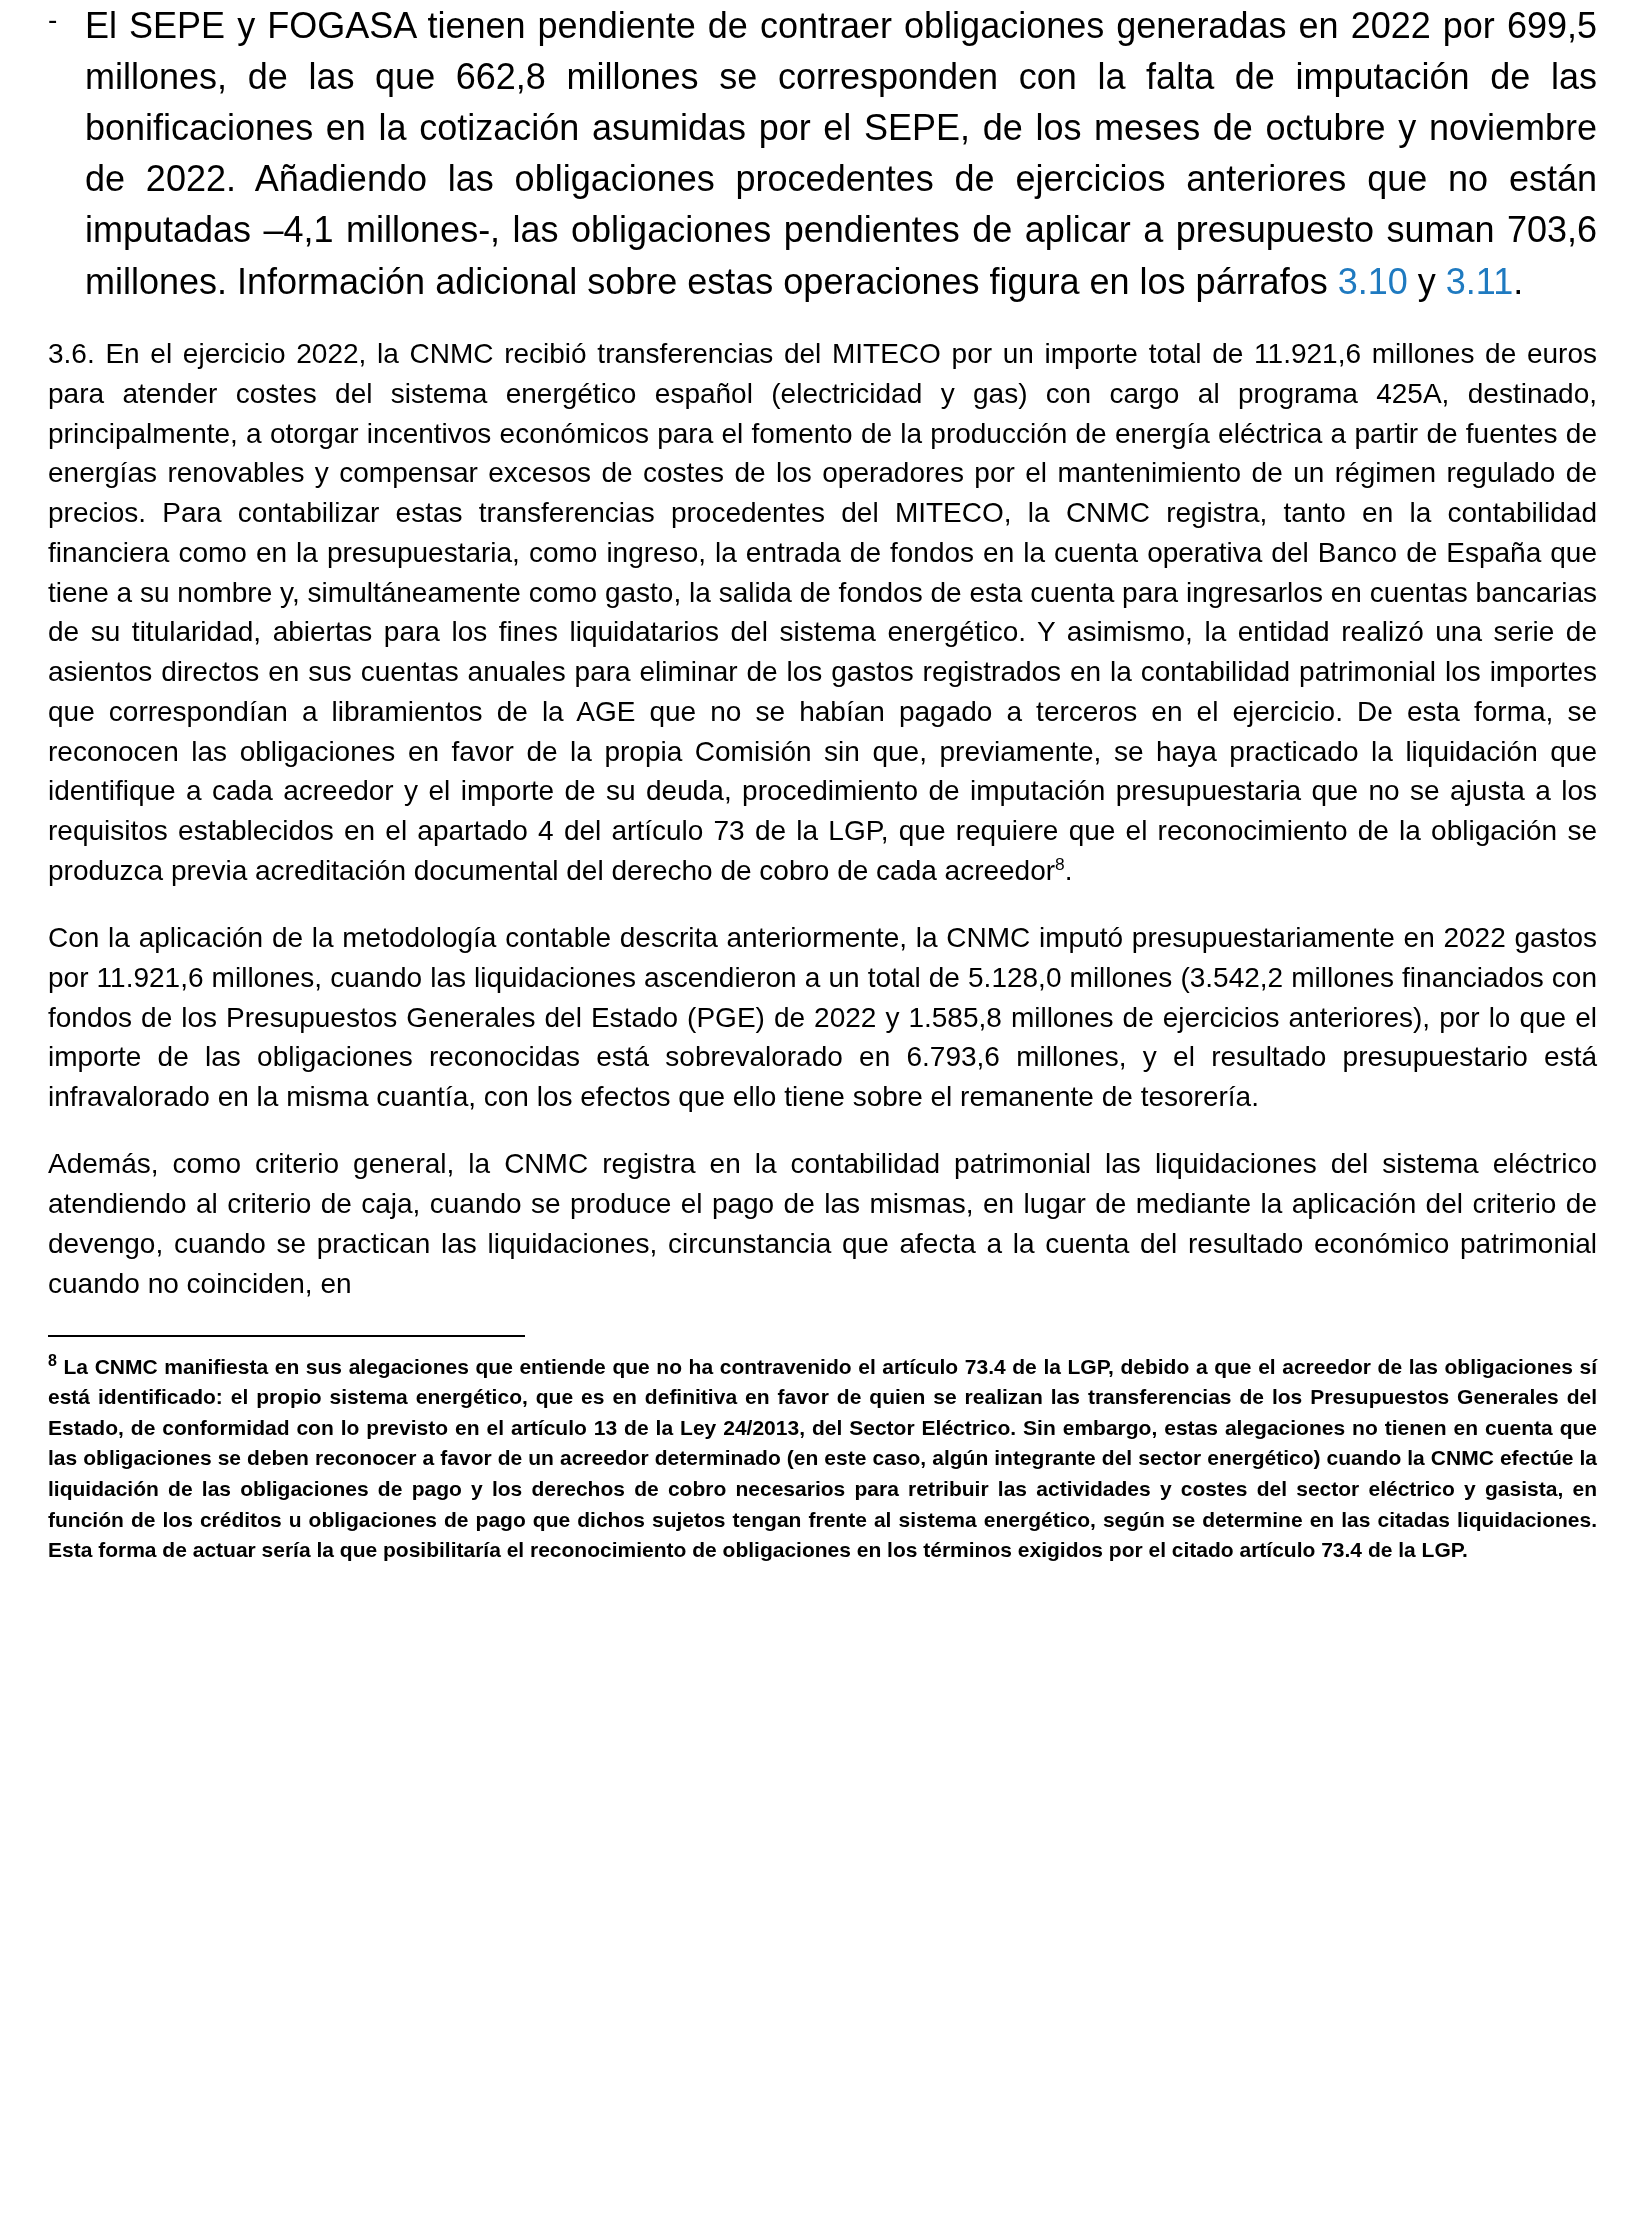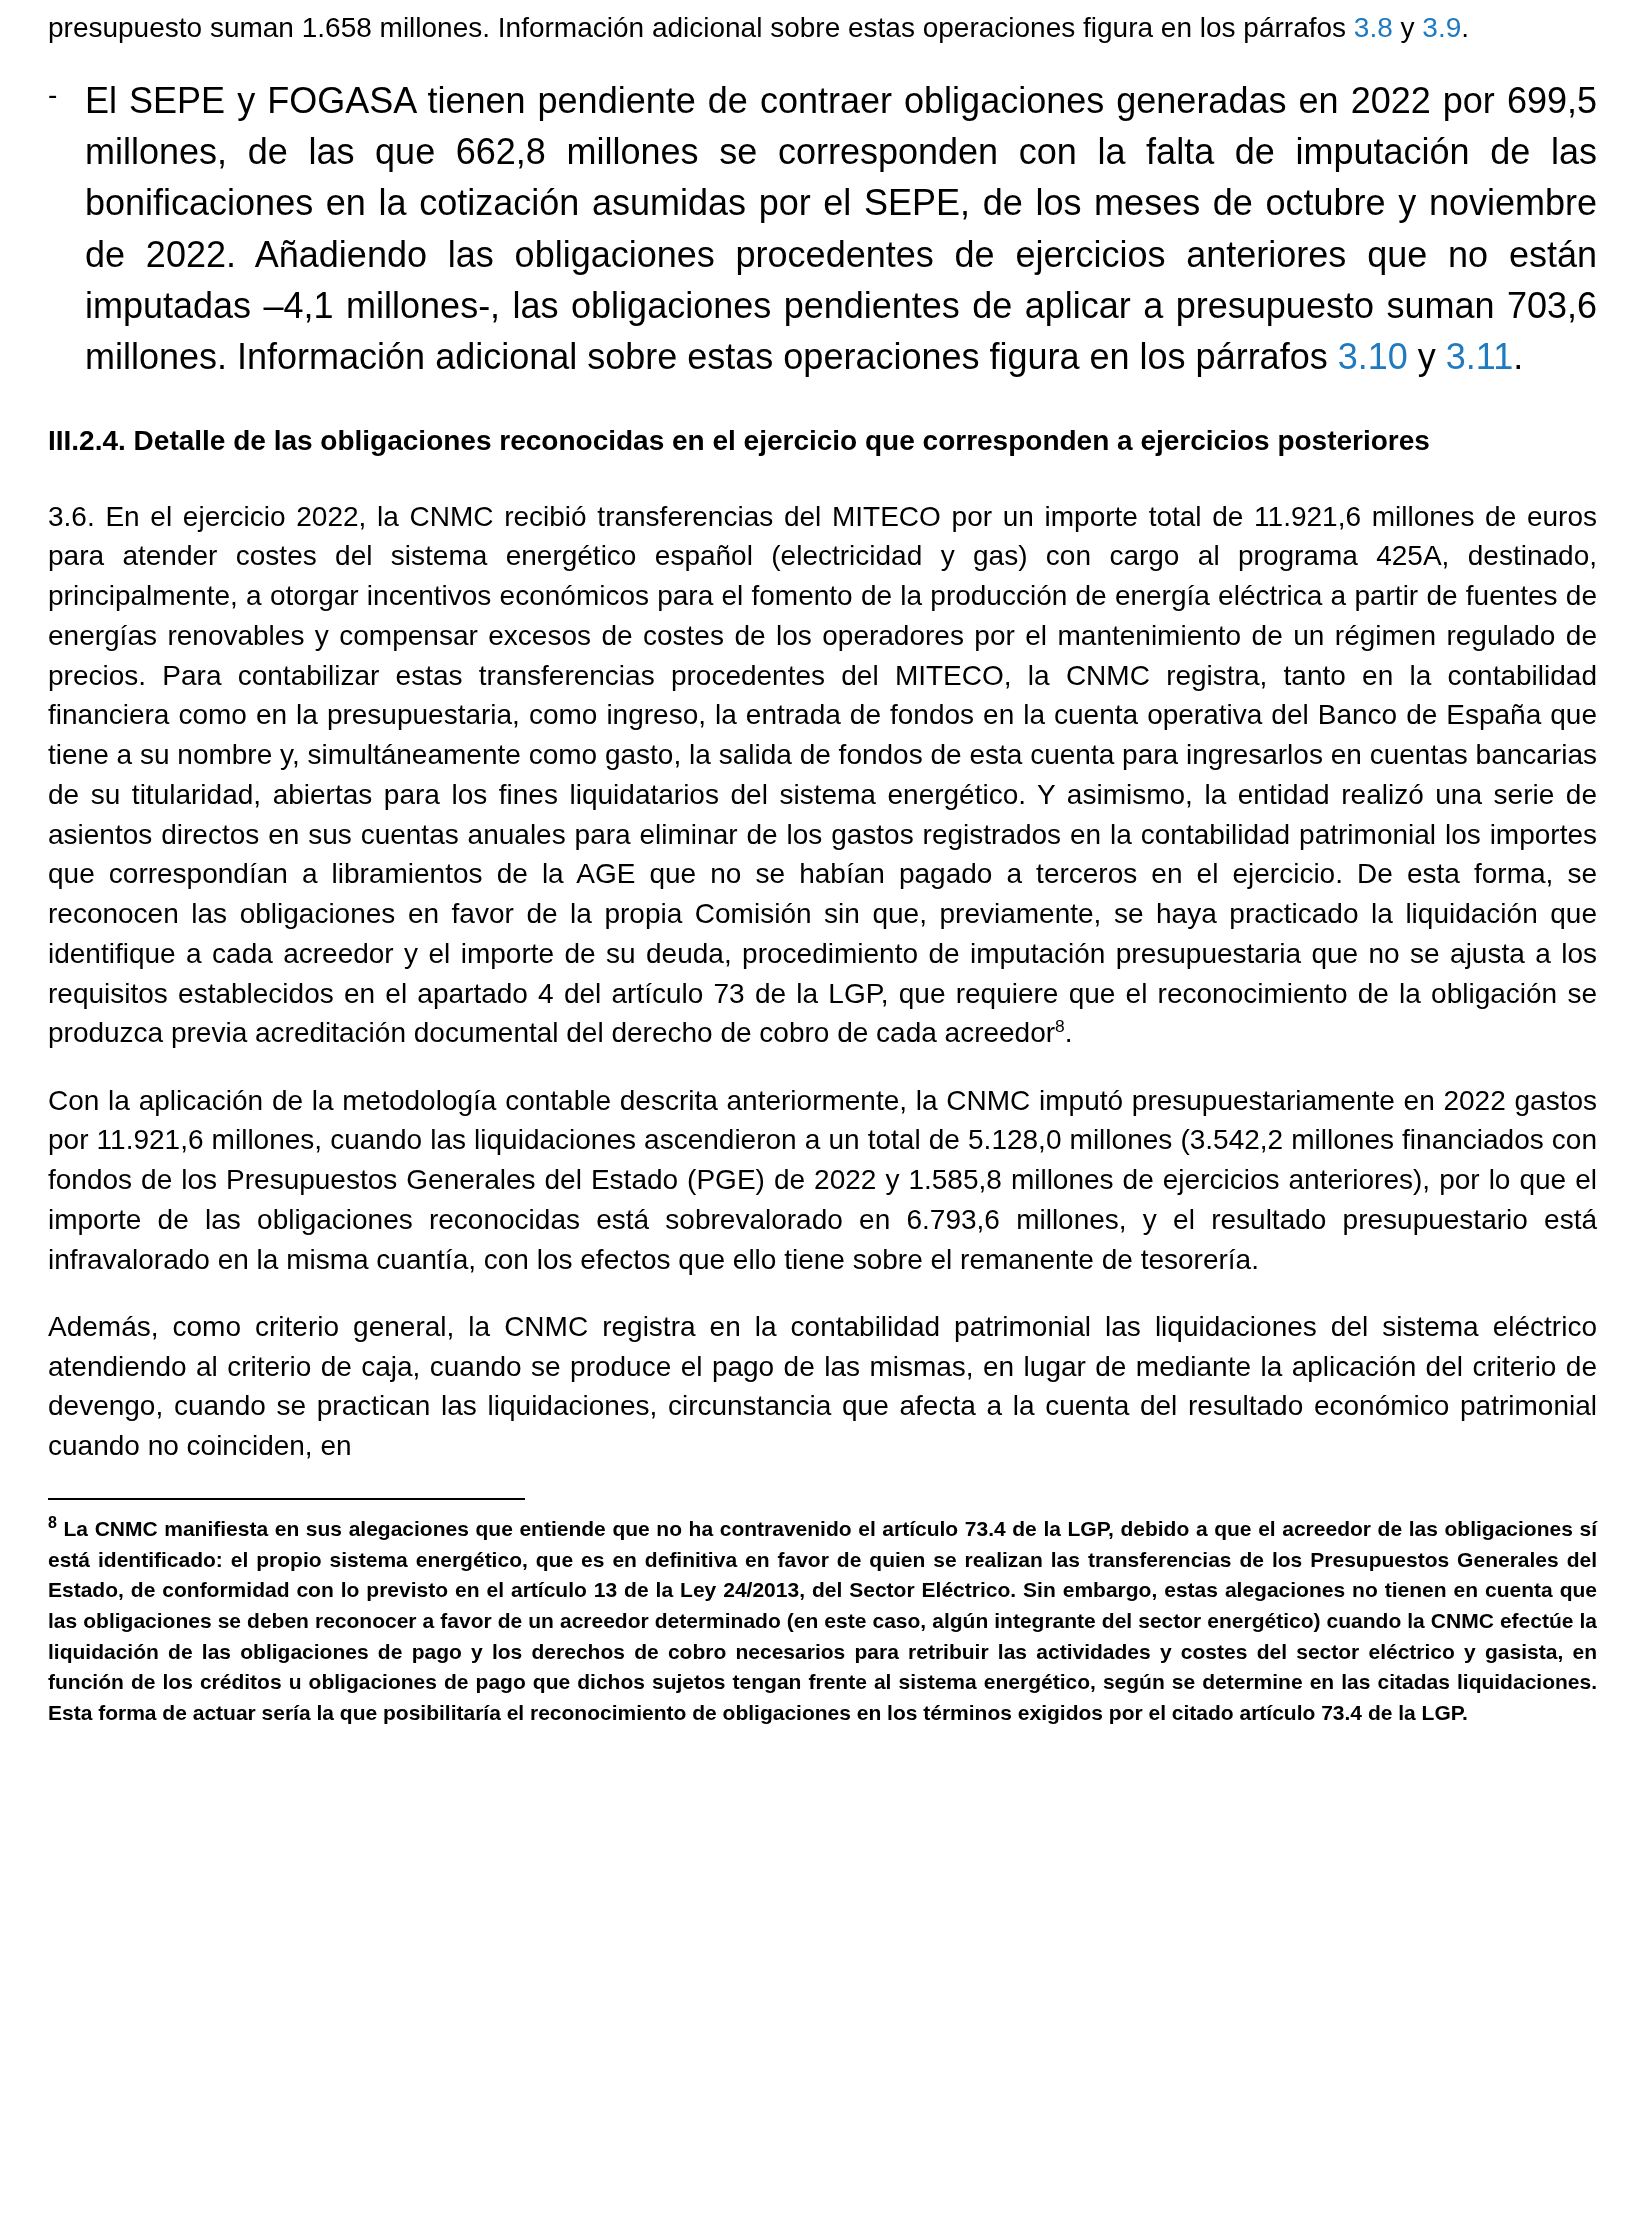"presupuesto suman 1.658 millones." p.body-text { html: <p> <span>presupuesto suman 1.658 millones. Información adicional sobre estas operaciones figura en los párrafos </span><span>3.8</span><span> y </span><span>3.9</span><span>.</span> </p> -> none }
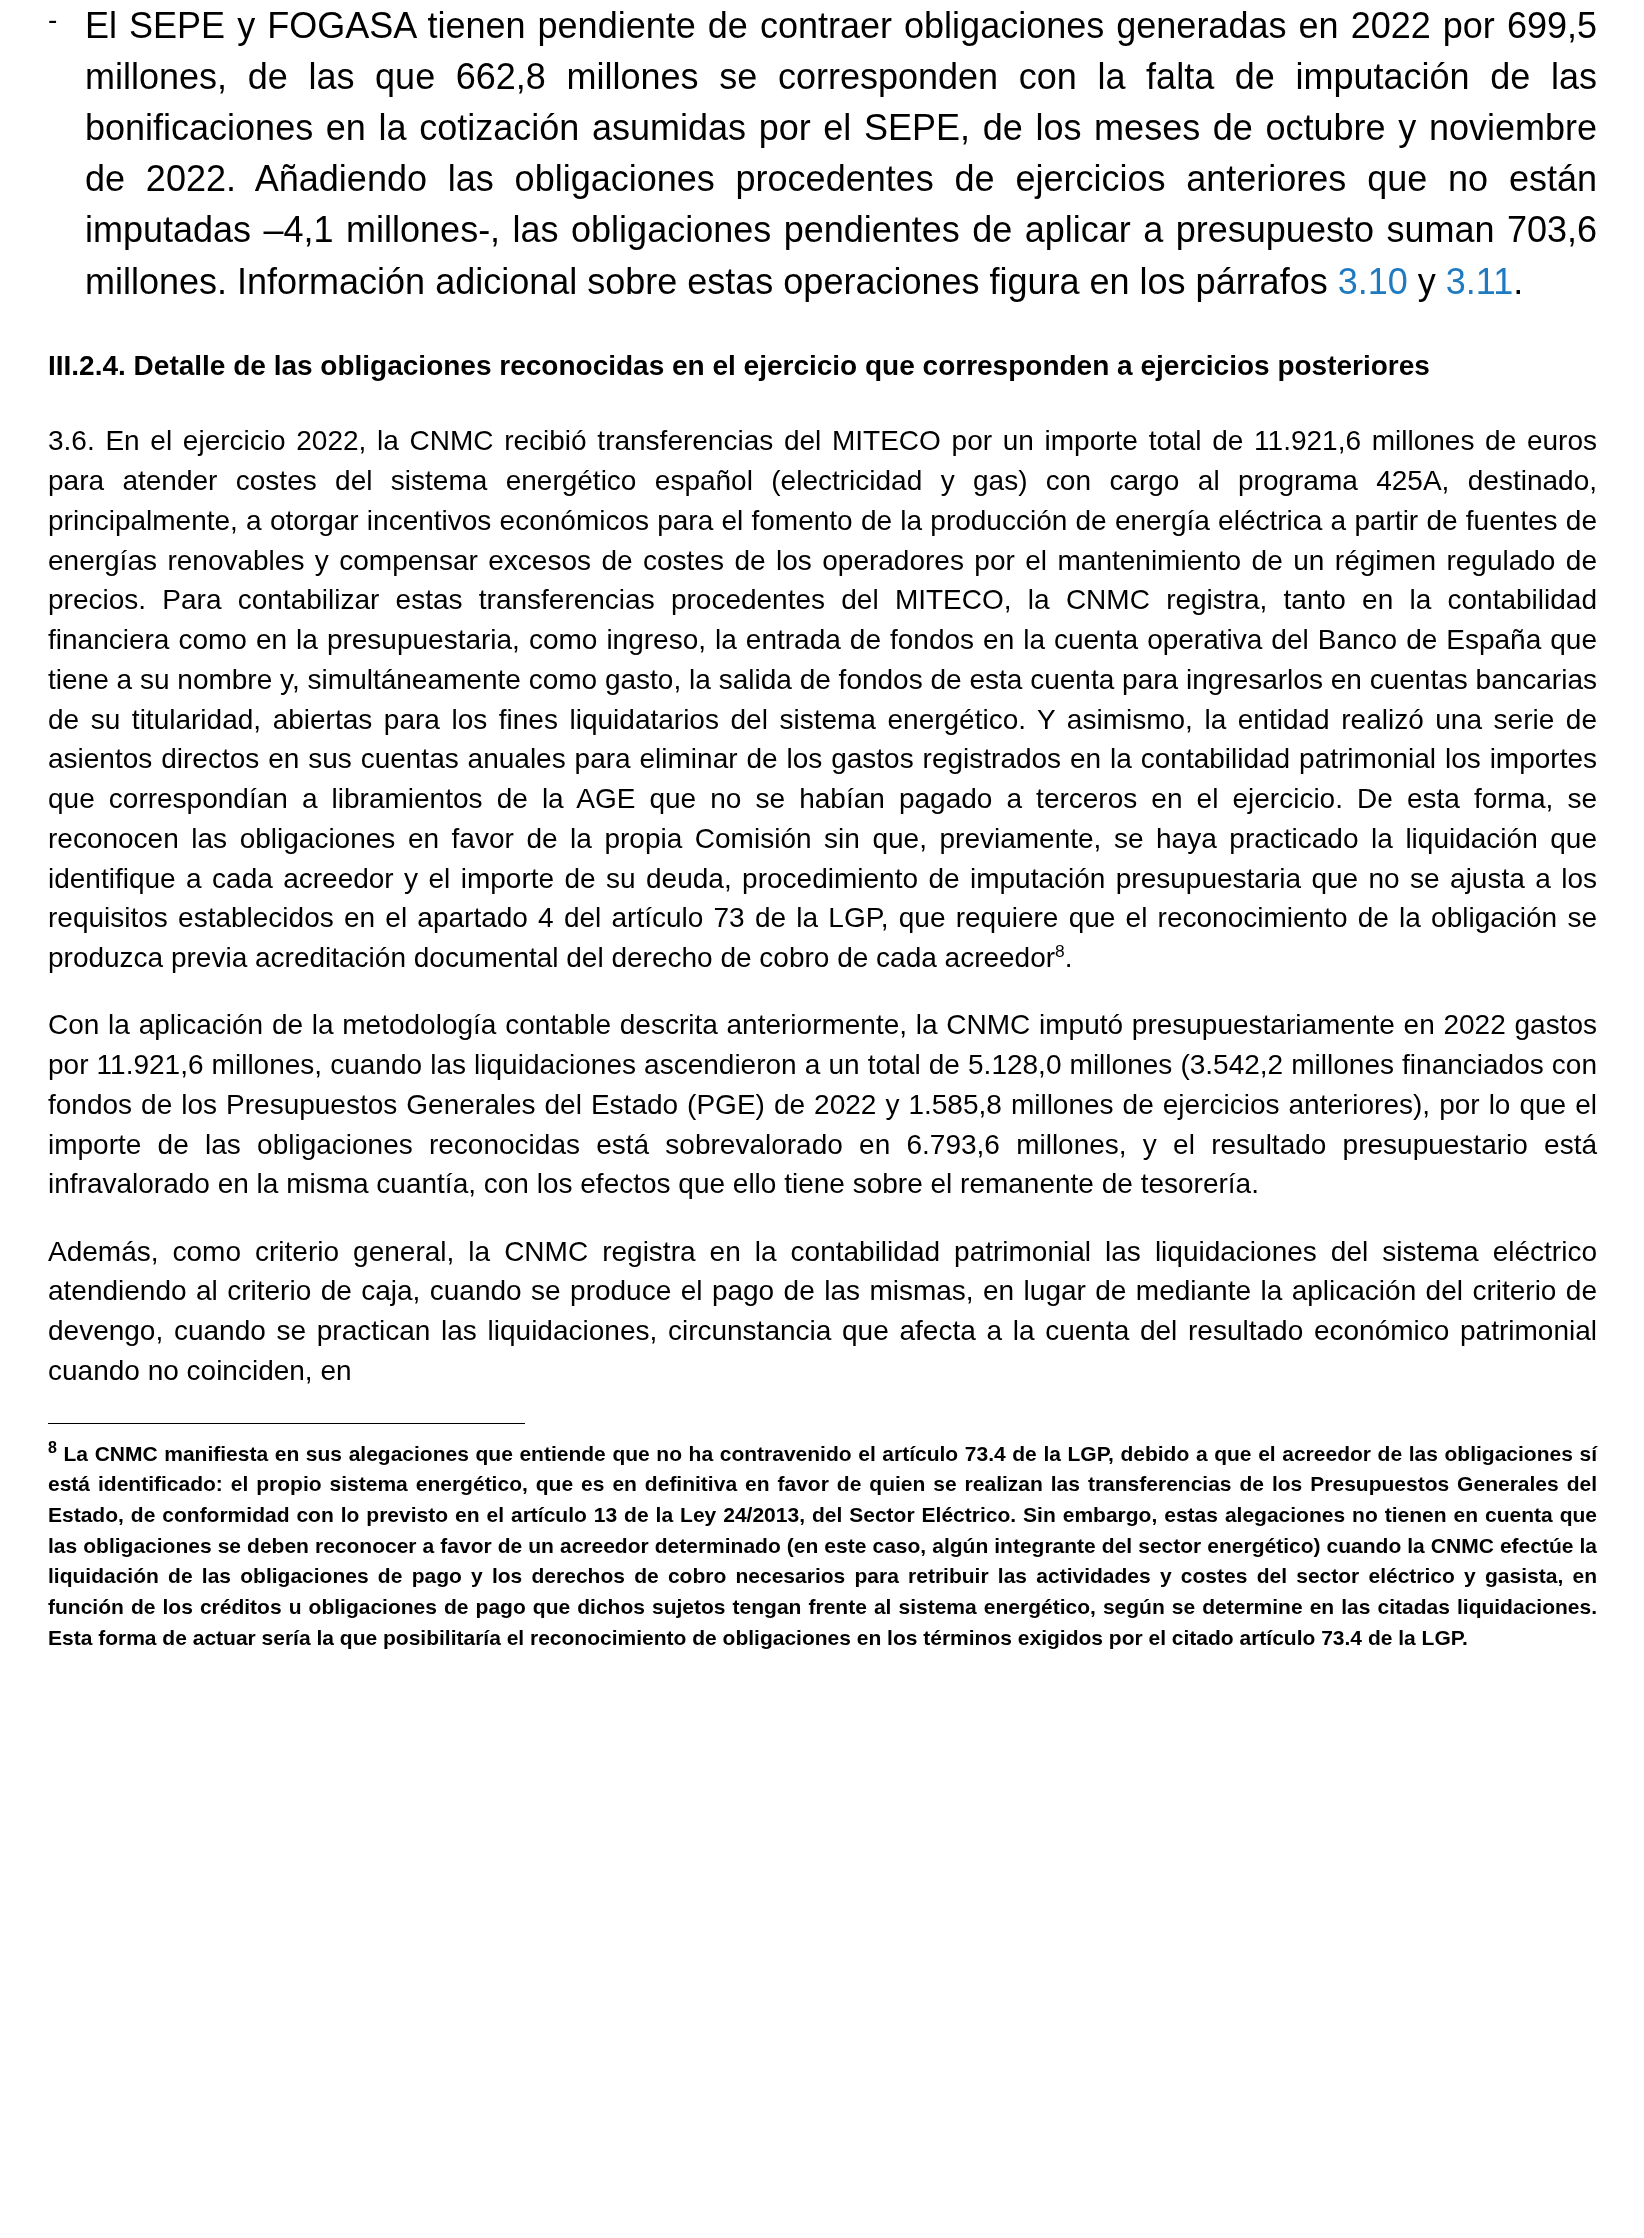"III.2.4. Detalle de las obligaciones" h2.section-heading { html: <h2>III.2.4. Detalle de las obligaciones reconocidas en el ejercicio que corresponden a ejercicios posteriores</h2> -> none }
